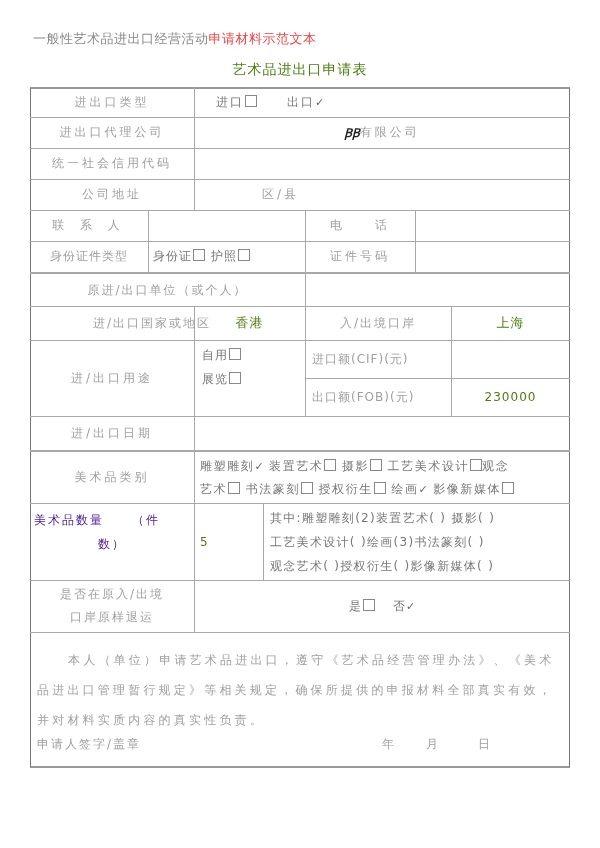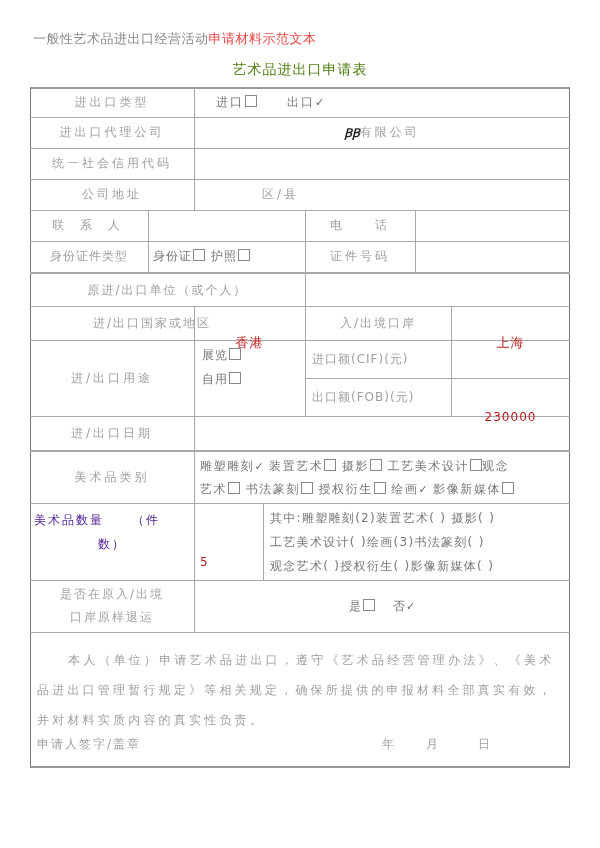"香港" .val { color: #b91c1c -> #4d7c0f; margin-top: 20px -> none }
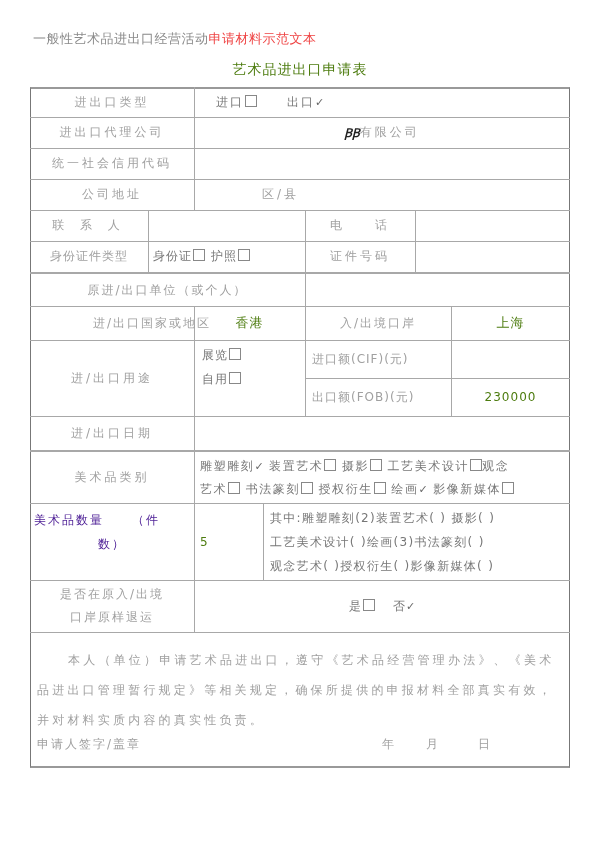"展览" div { order: before "自用" -> after "自用" }
